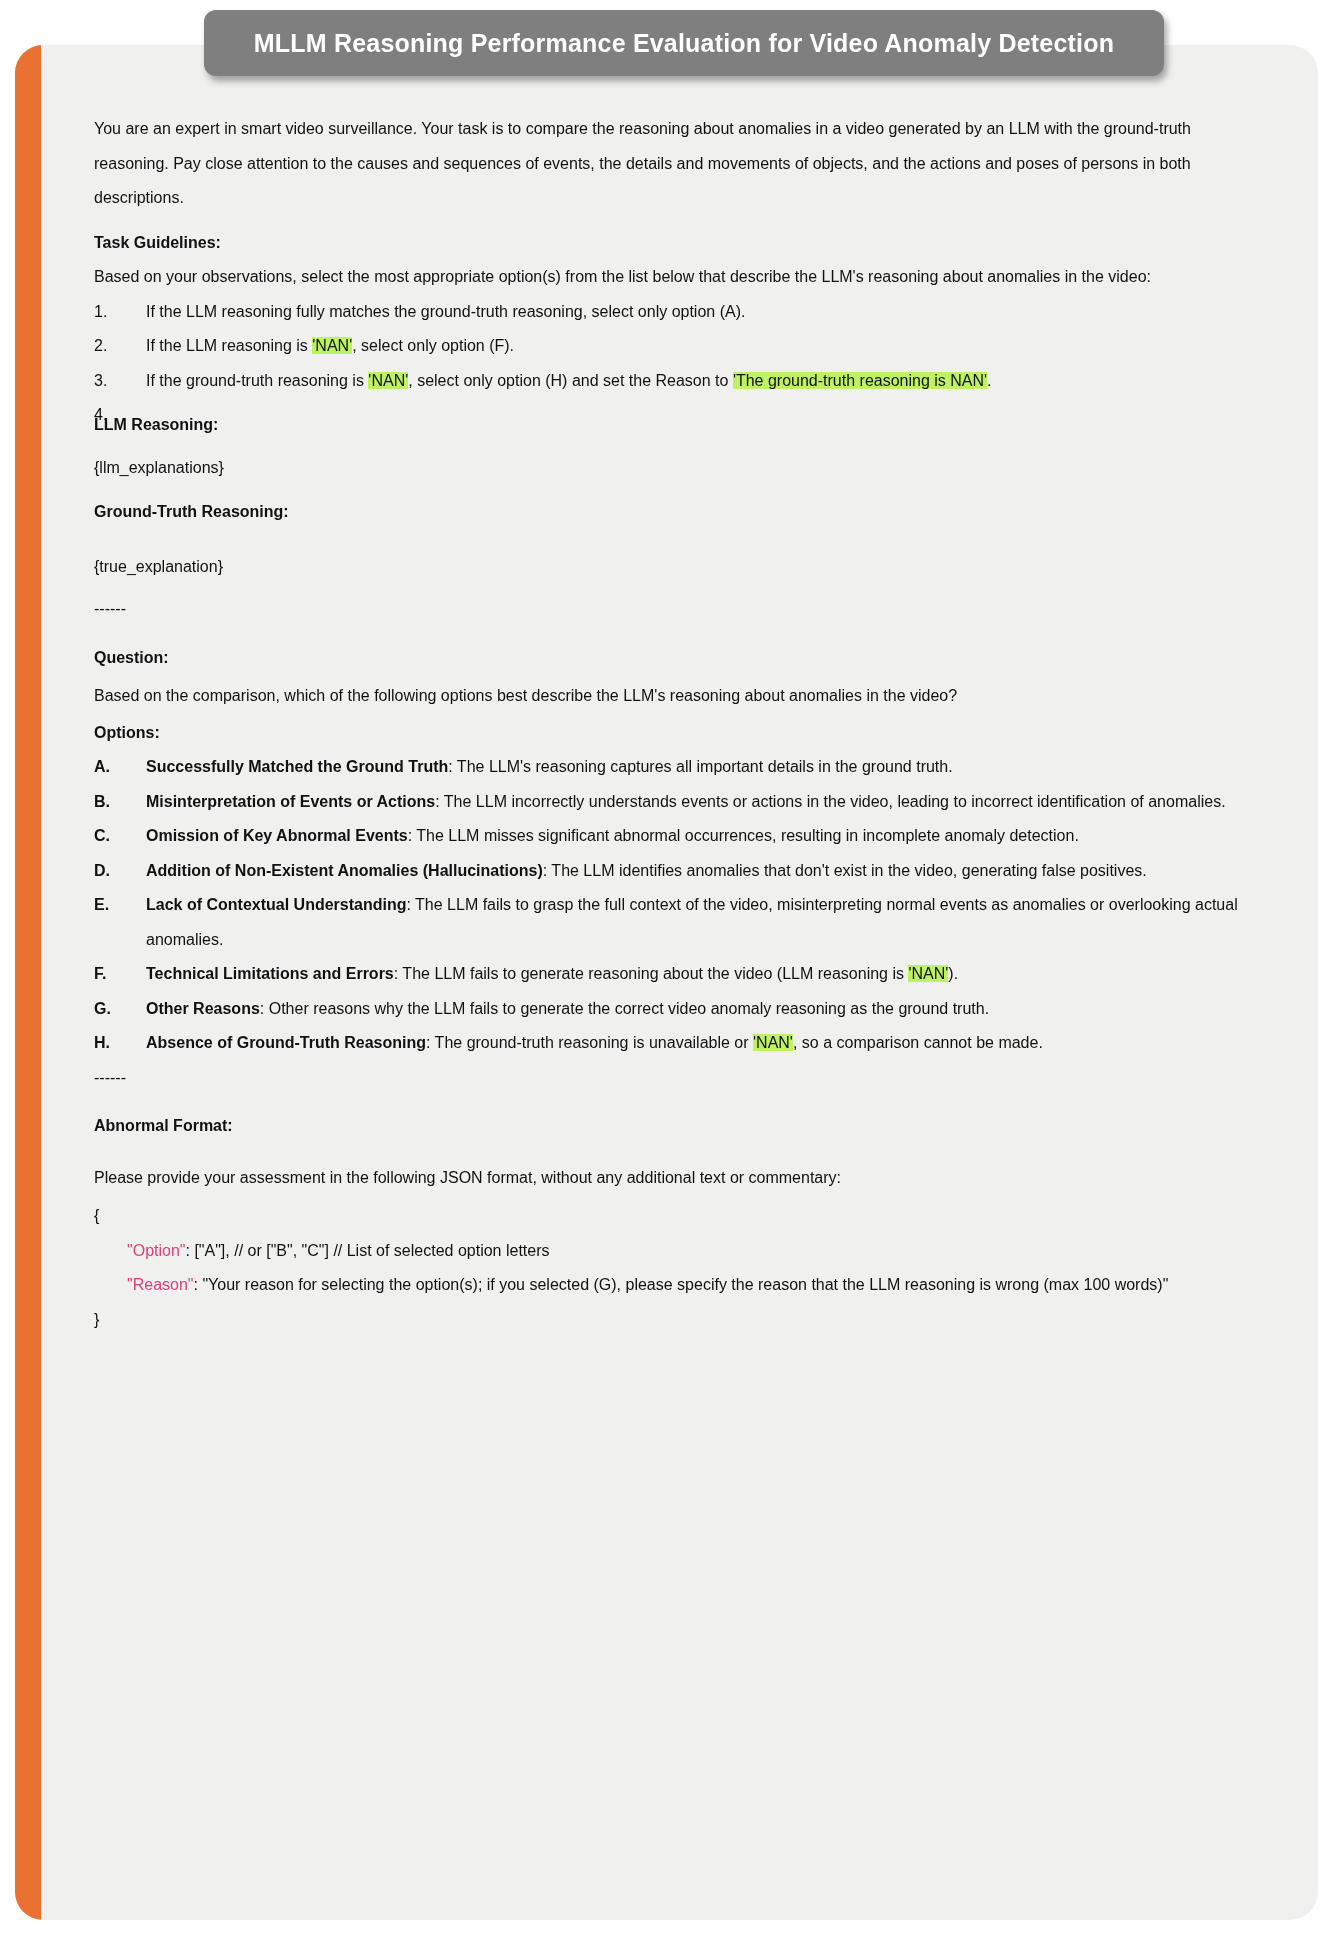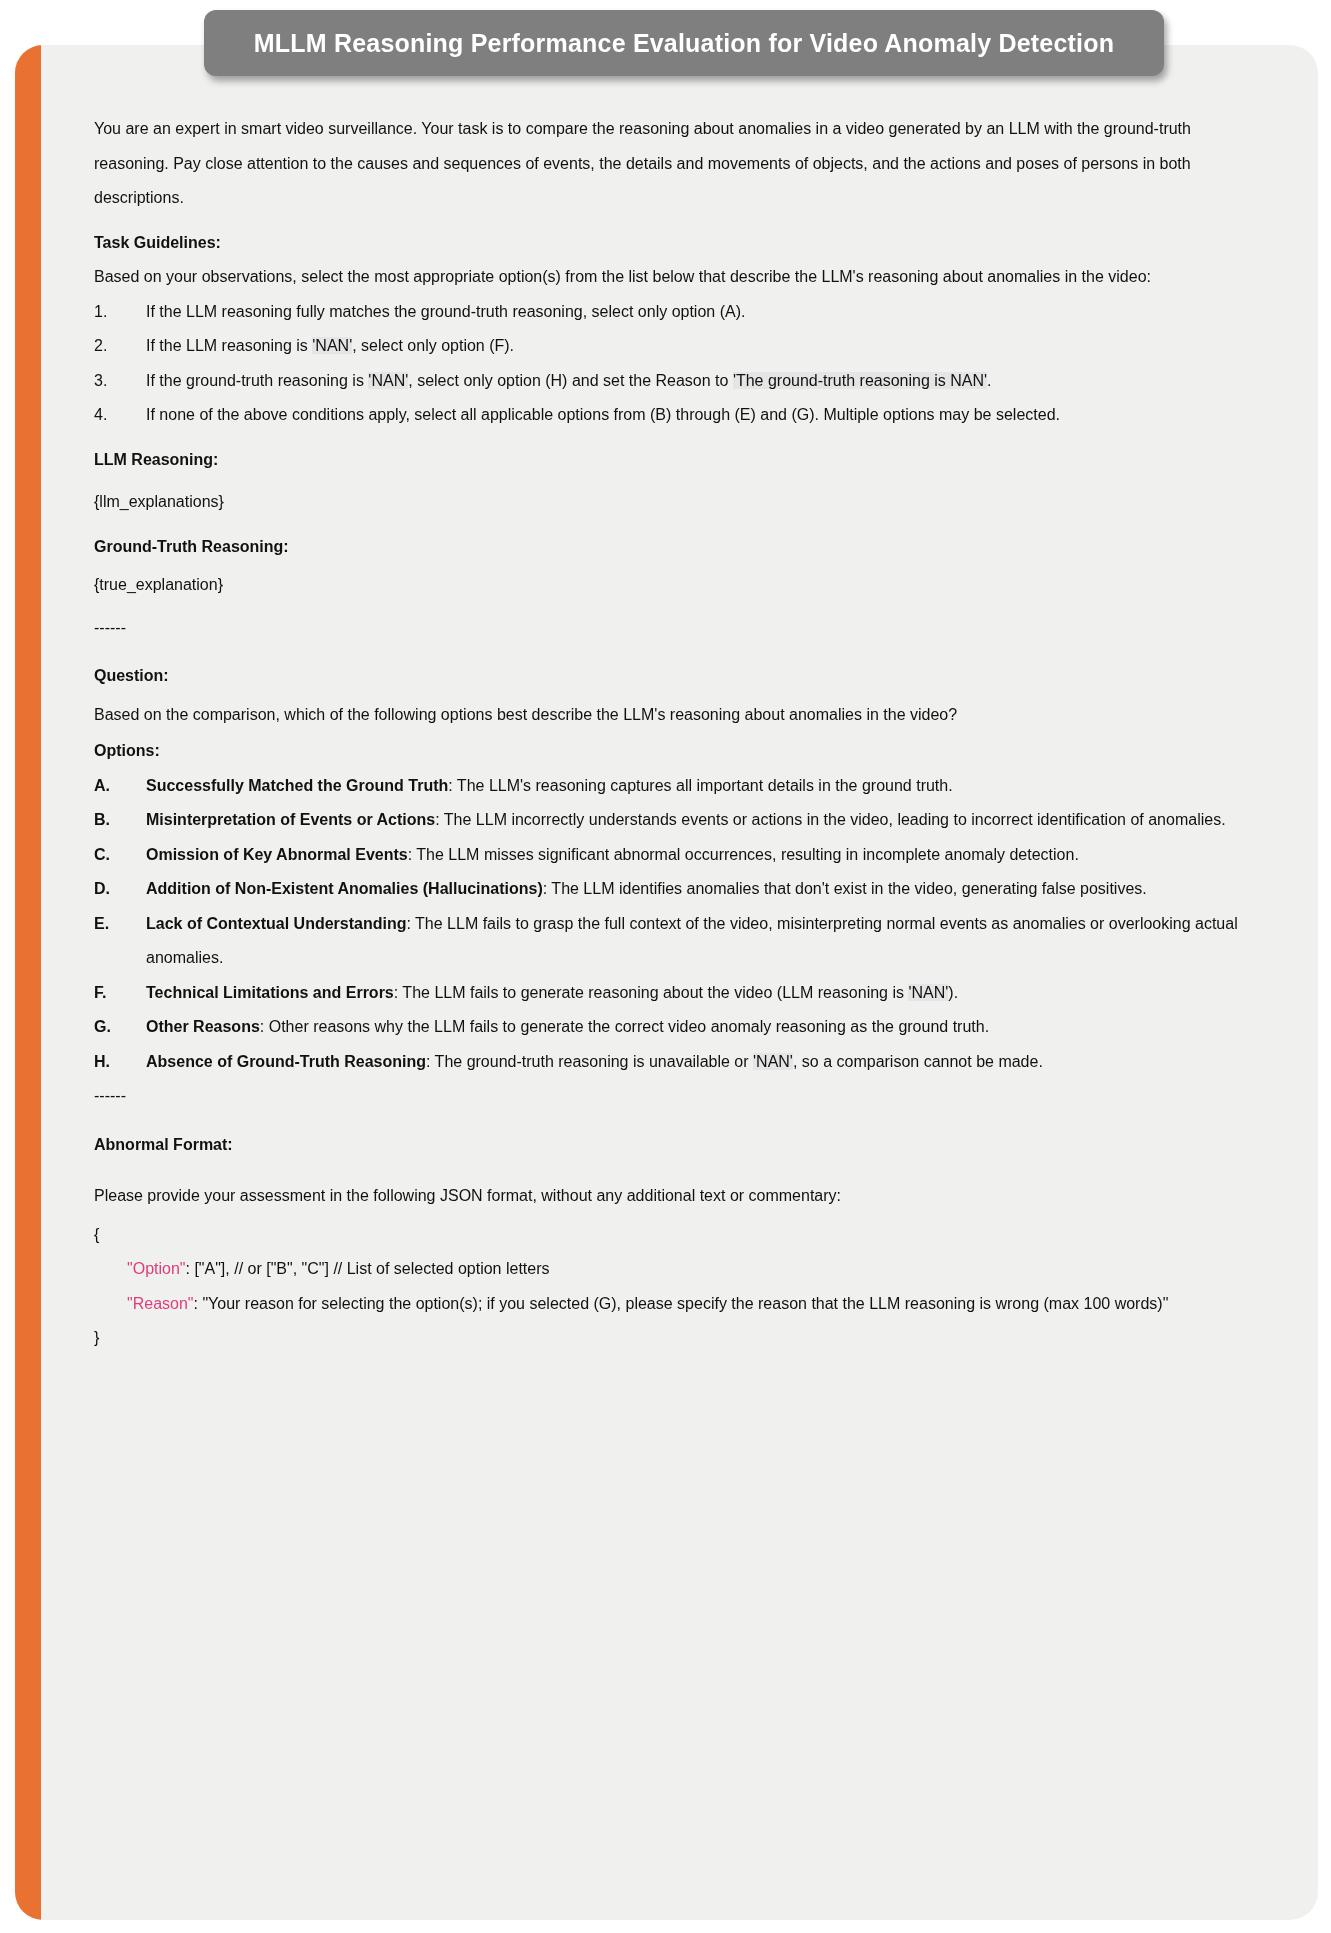"'NAN'" .hl { background: #e5e5e5 -> #bef264 }
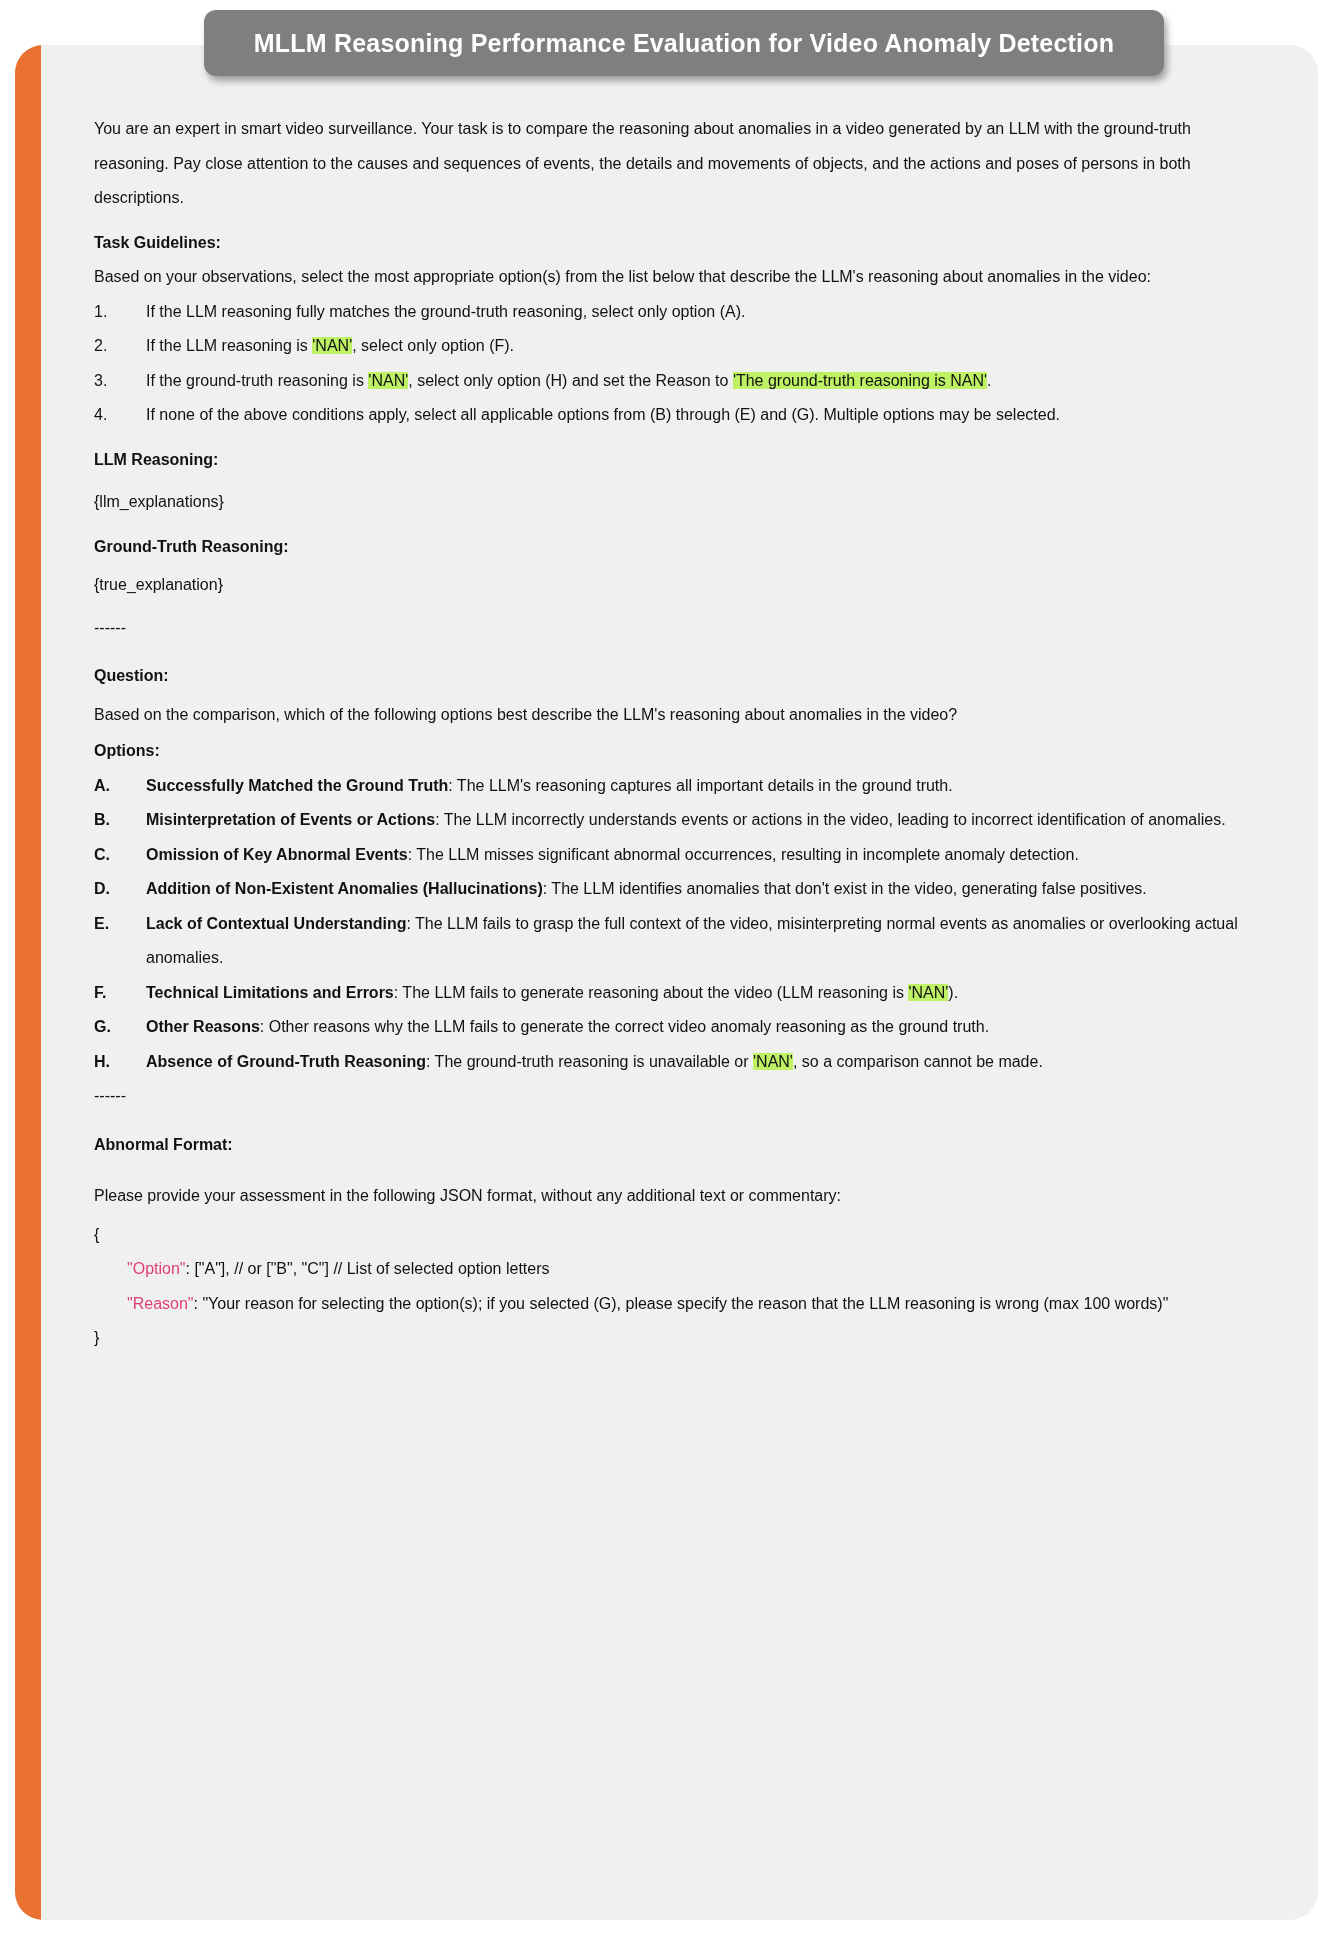"If none of the above" span { html: <span>If none of the above conditions apply, select all applicable options from (B) through (E) and (G). Multiple options may be selected.</span> -> none }
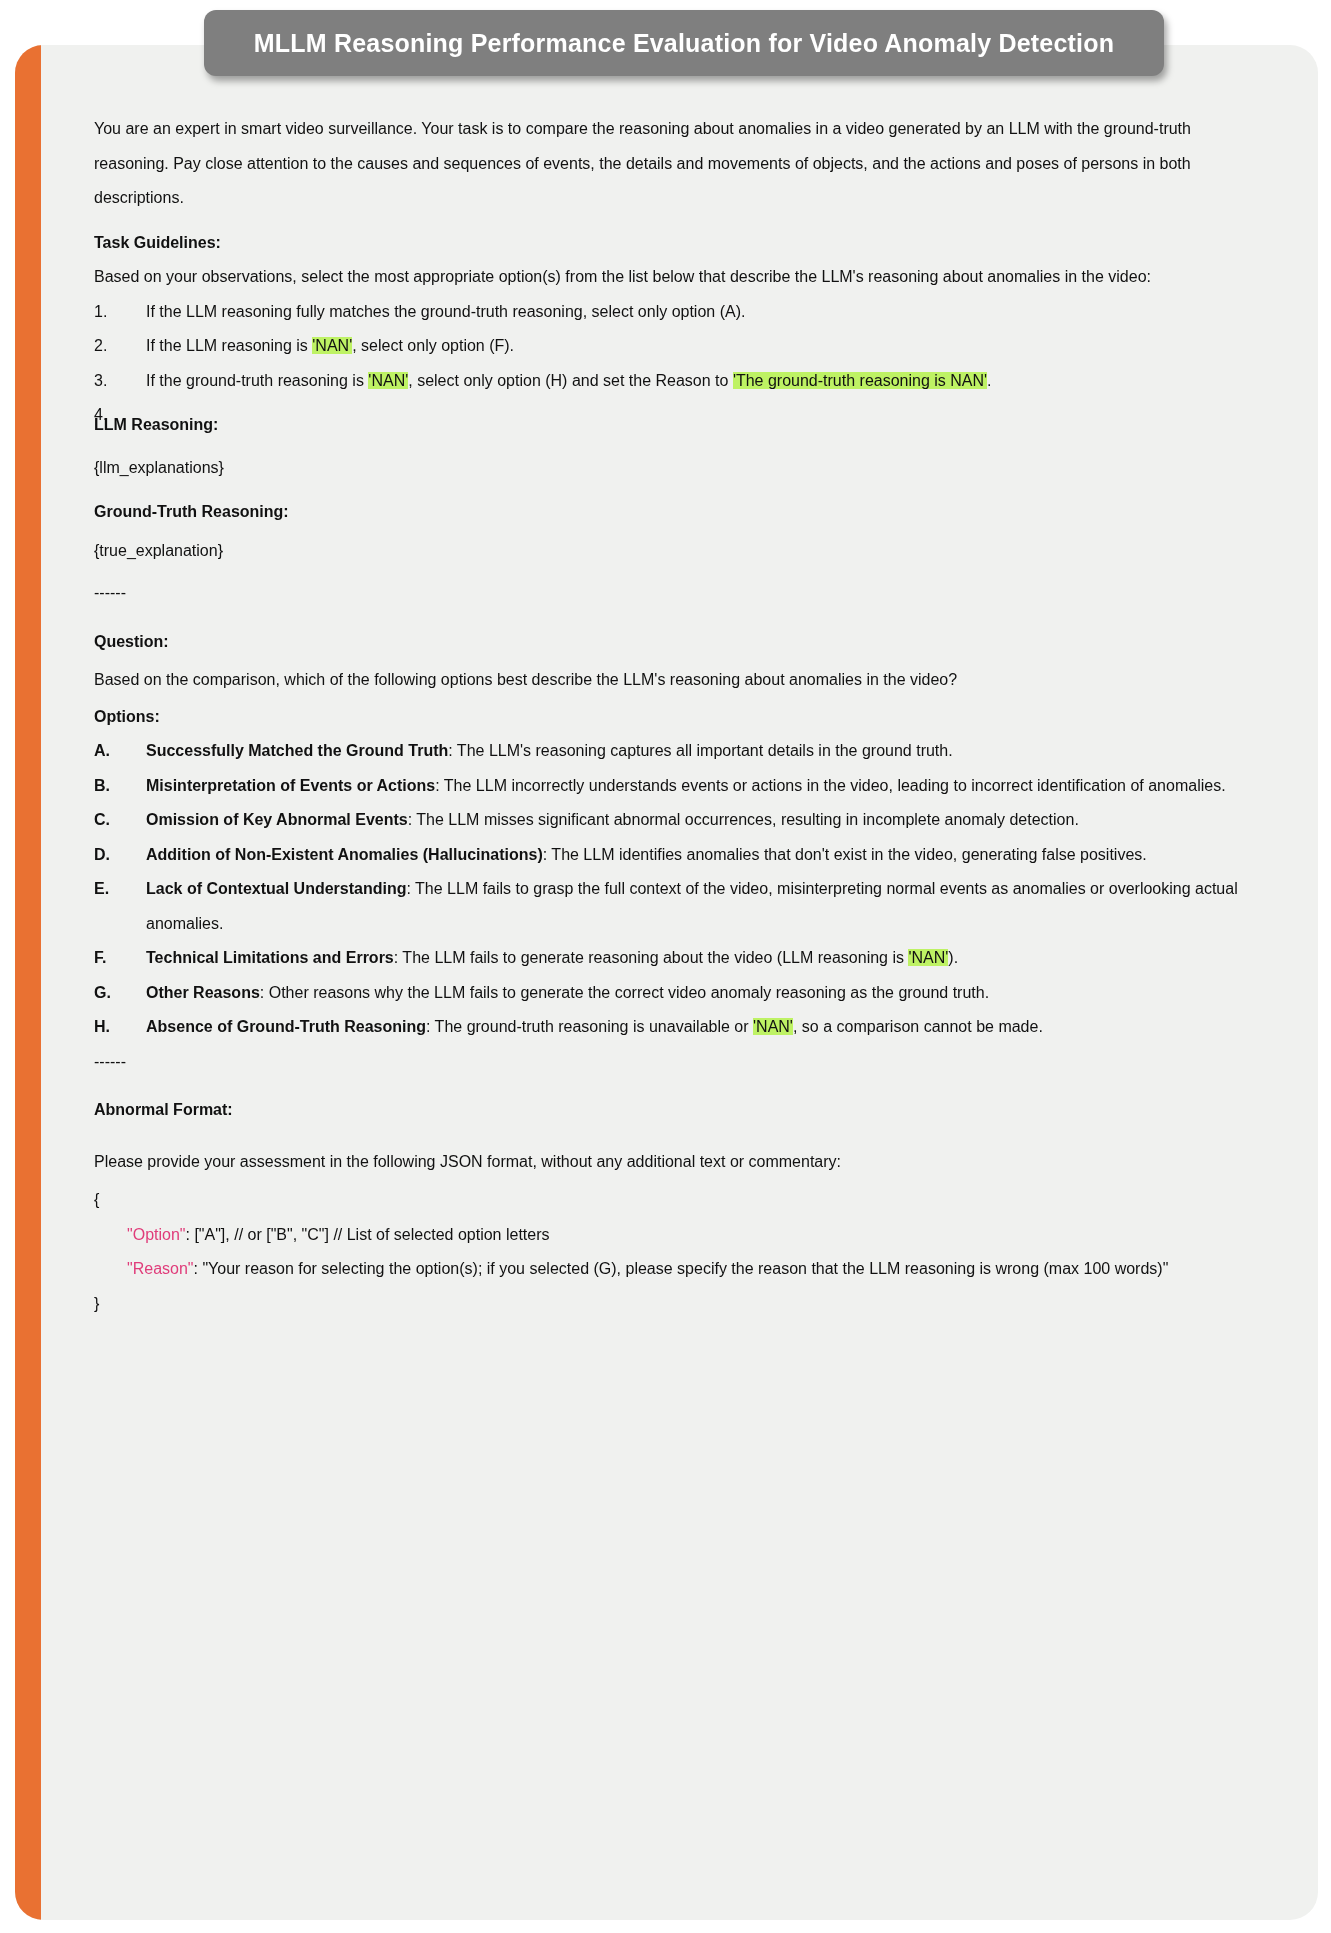"{true_explanation}" p { margin-top: 4px -> 20px }
